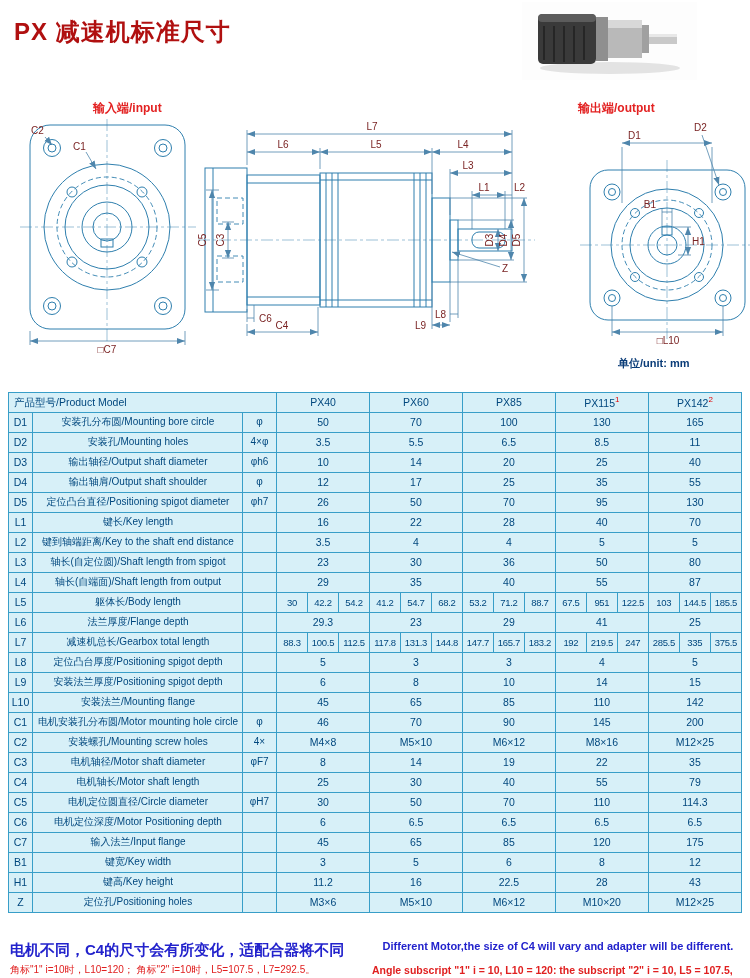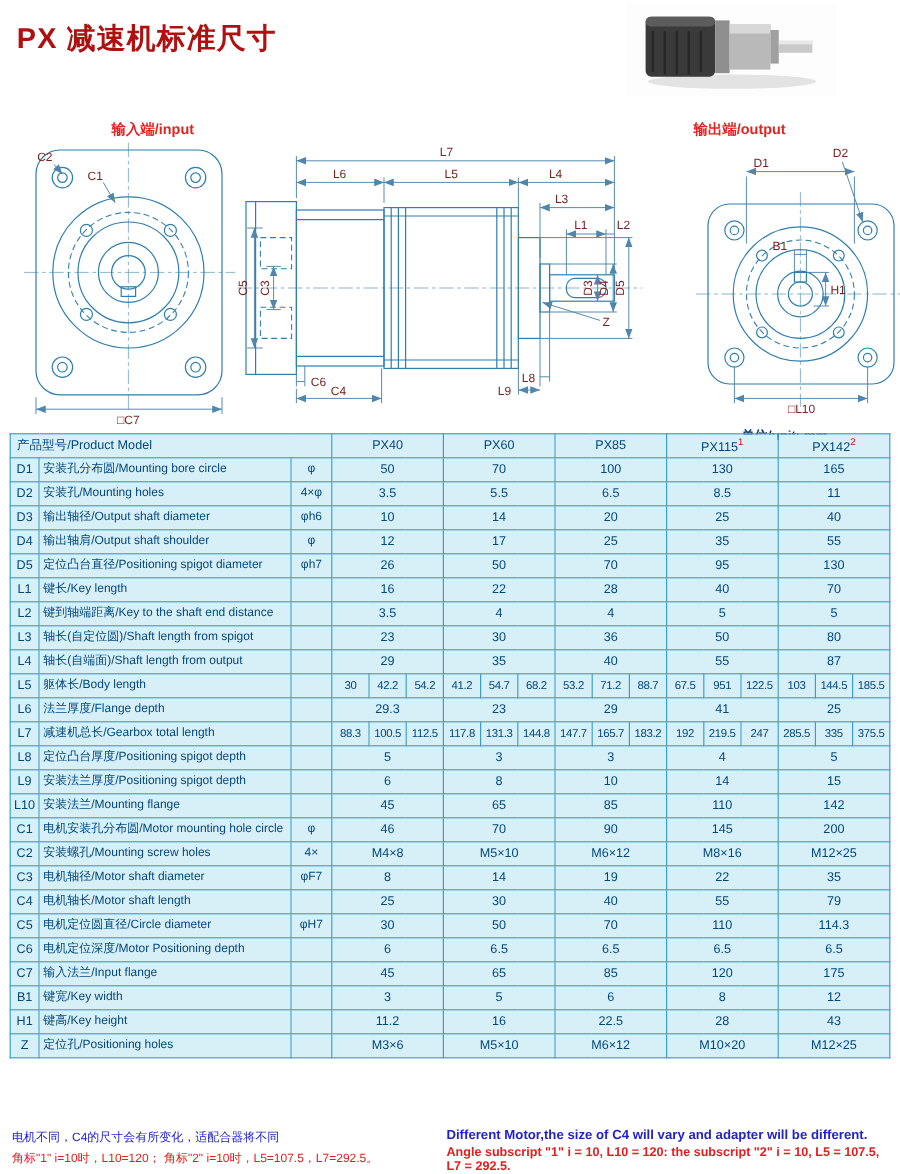"产品型号/Product Model" .spec-table { top: 361px -> 392px }
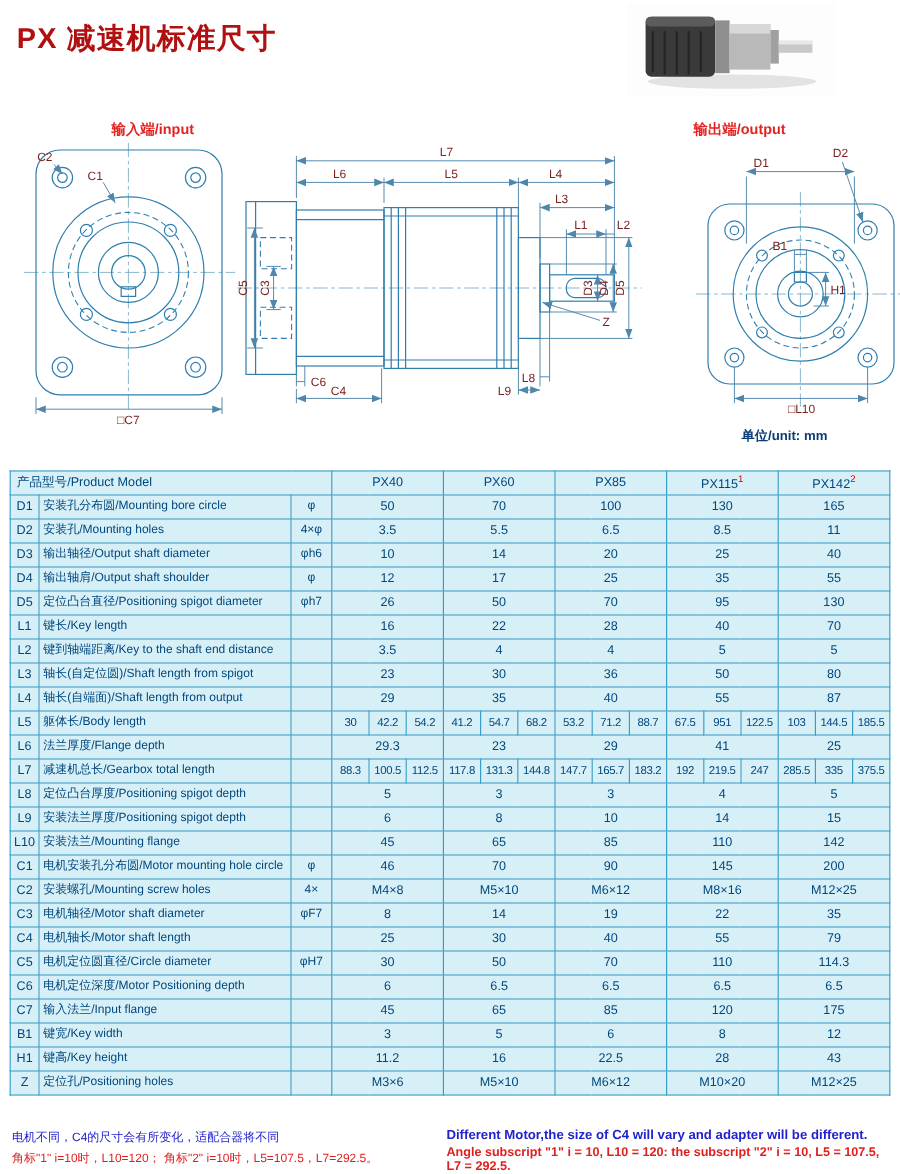"安装孔分布圆/Mounting bore circle" .spec-table td.lbl { text-align: left -> center }
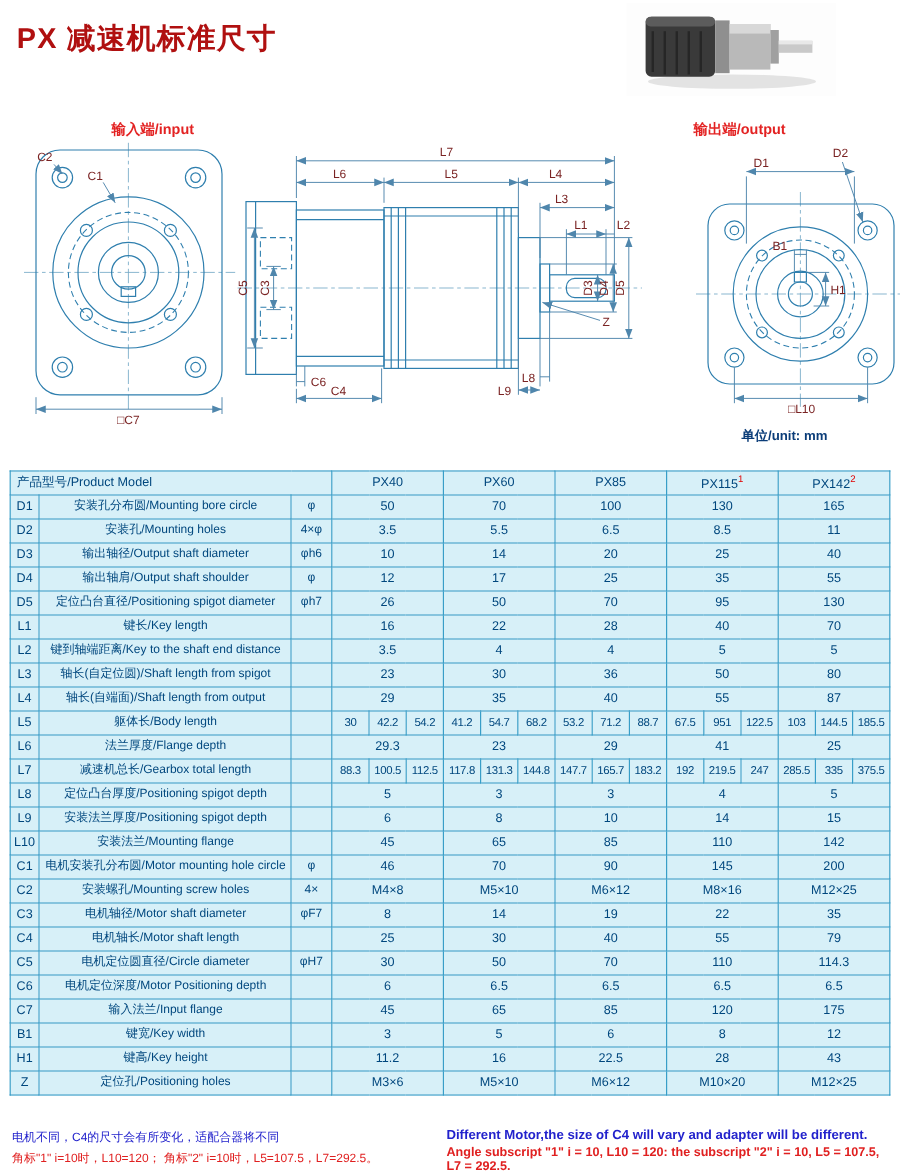"电机不同，C4的尺寸会有所变化，适配合器将不同" .note-cn-blue { font-size: 10px -> 15px; font-weight: none -> bold }
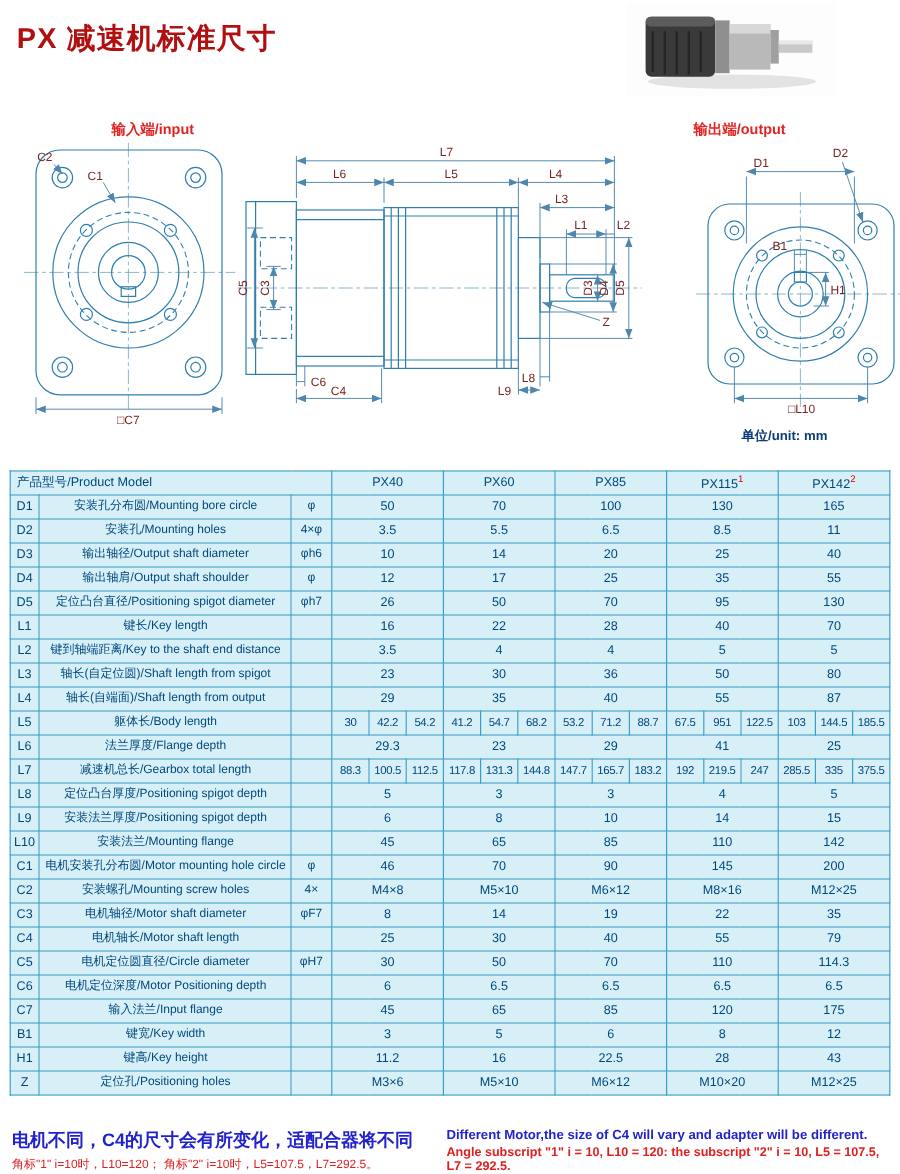"Different Motor,the size of C4" .note-en-blue { margin-bottom: 2px -> 12px; text-align: none -> center }
